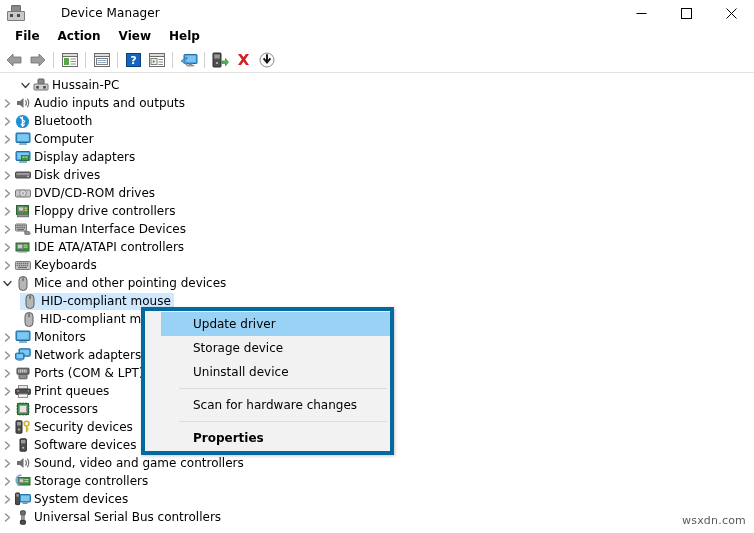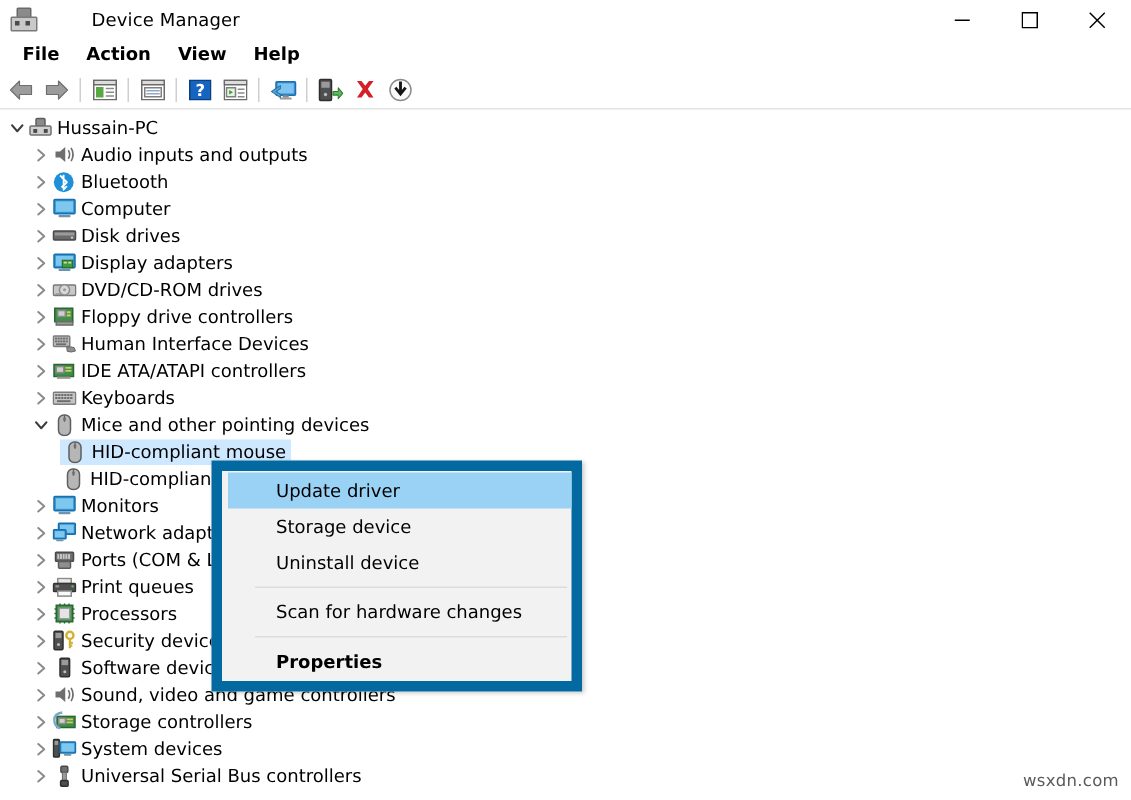"Hussain-PC" .row.depth0 { padding-left: 4px -> 18px }
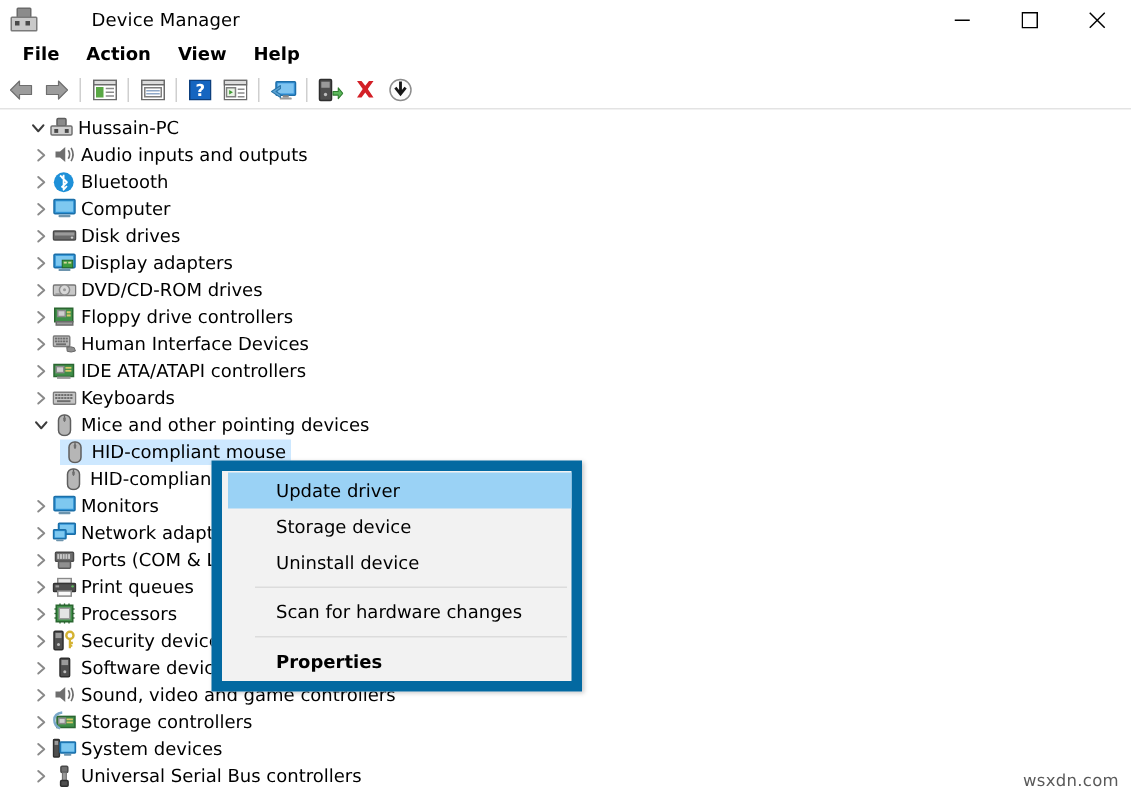"Audio inputs and outputs" .row.depth1 { padding-left: 20px -> none }
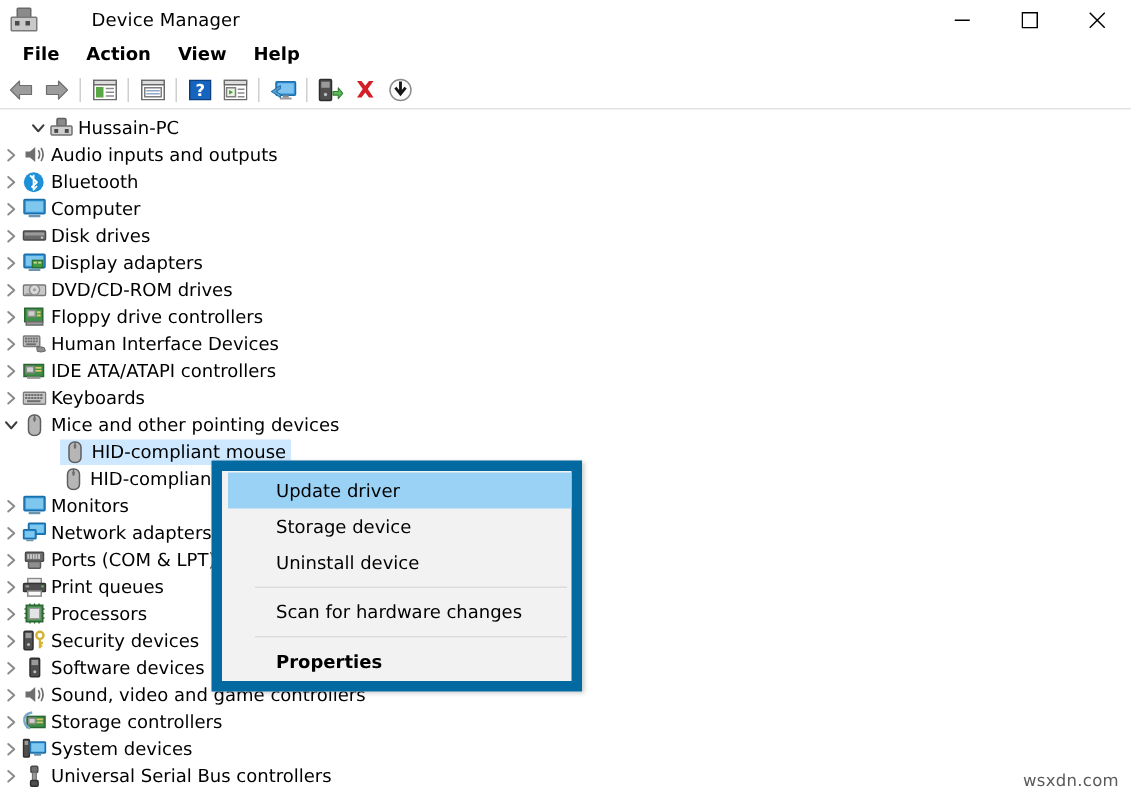"Disk drives" div.row { order: before "Display adapters" -> after "Display adapters" }
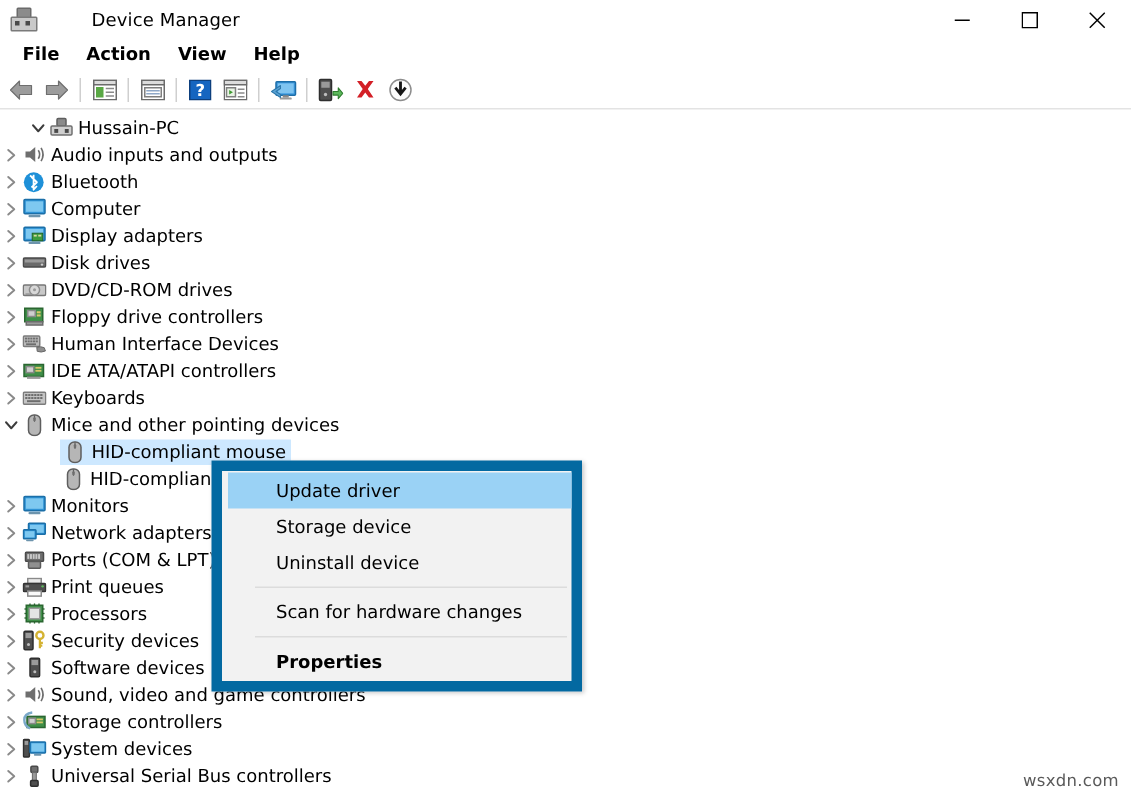"HID-compliant mouse" .row.depth2 { padding-left: 40px -> 20px }
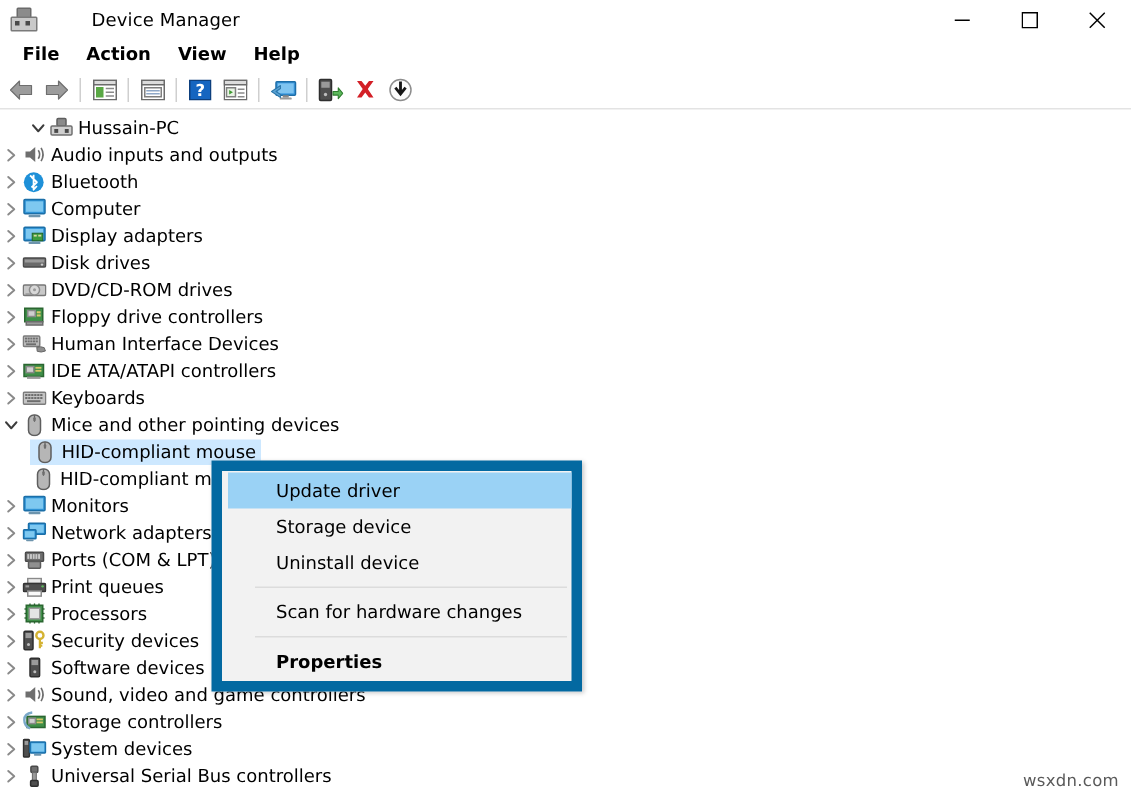"Update driver" .ctxmenu { border: 7px solid #0369a1 -> 4px solid #0369a1; padding: 1px 0 1px 4px -> 1px 0 1px 16px }
